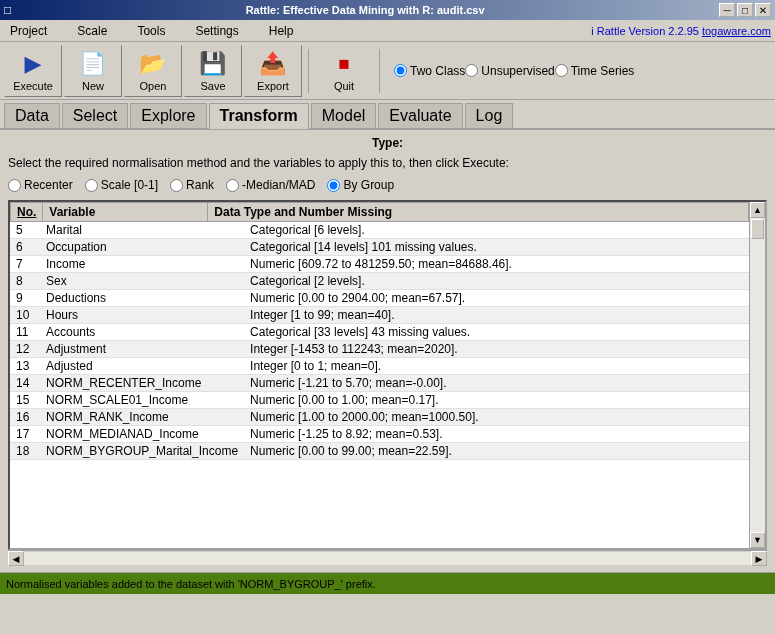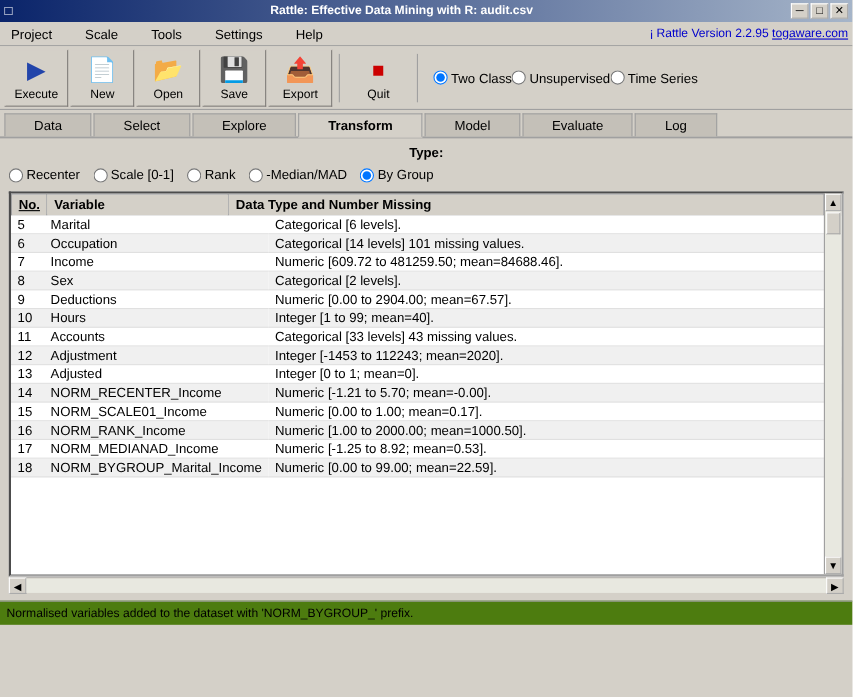"Data" .tab { font-size: 12px -> 16px; padding: 3px 26px -> 3px 10px }
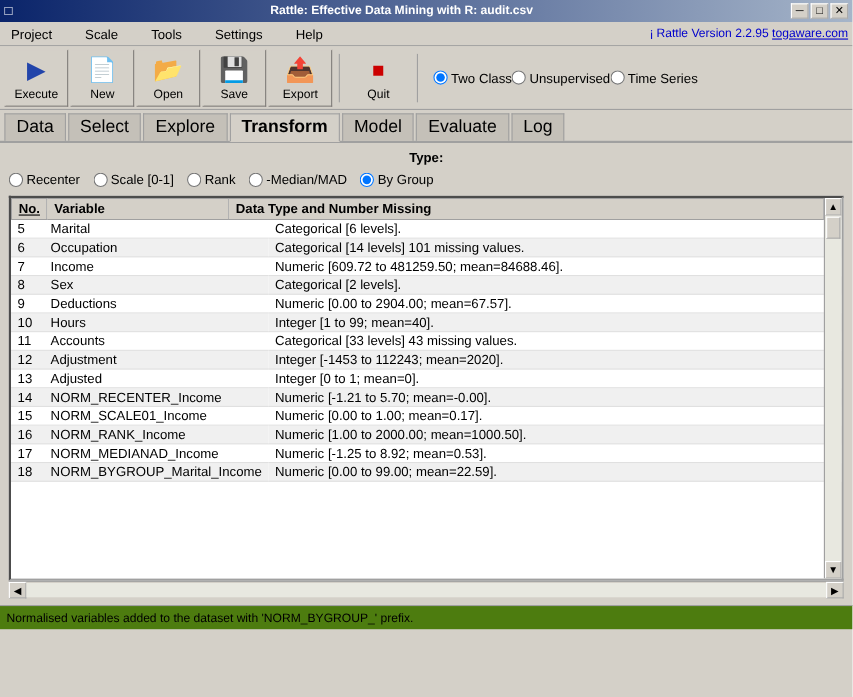"Select the required normalisation method" div.description-text { html: none -> <div>Select the required normalisation method and the variables to apply this to, then click Execute:</div> }
